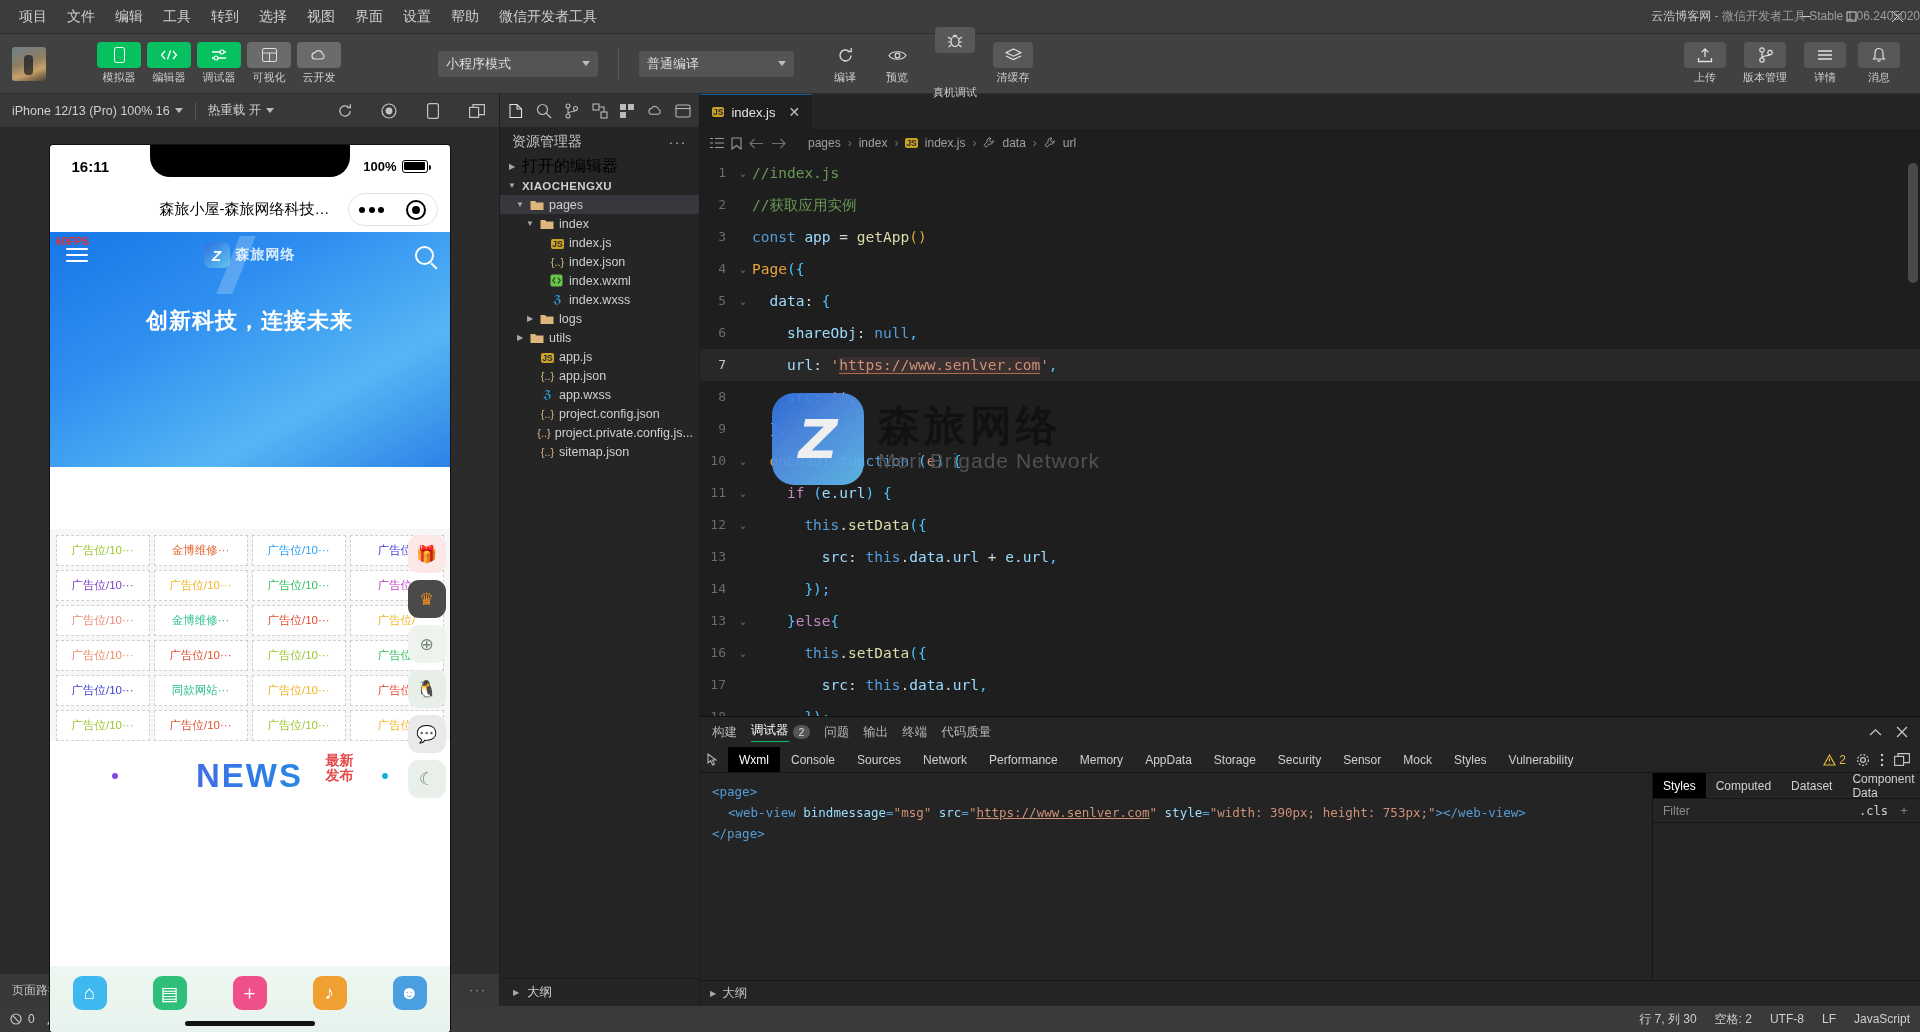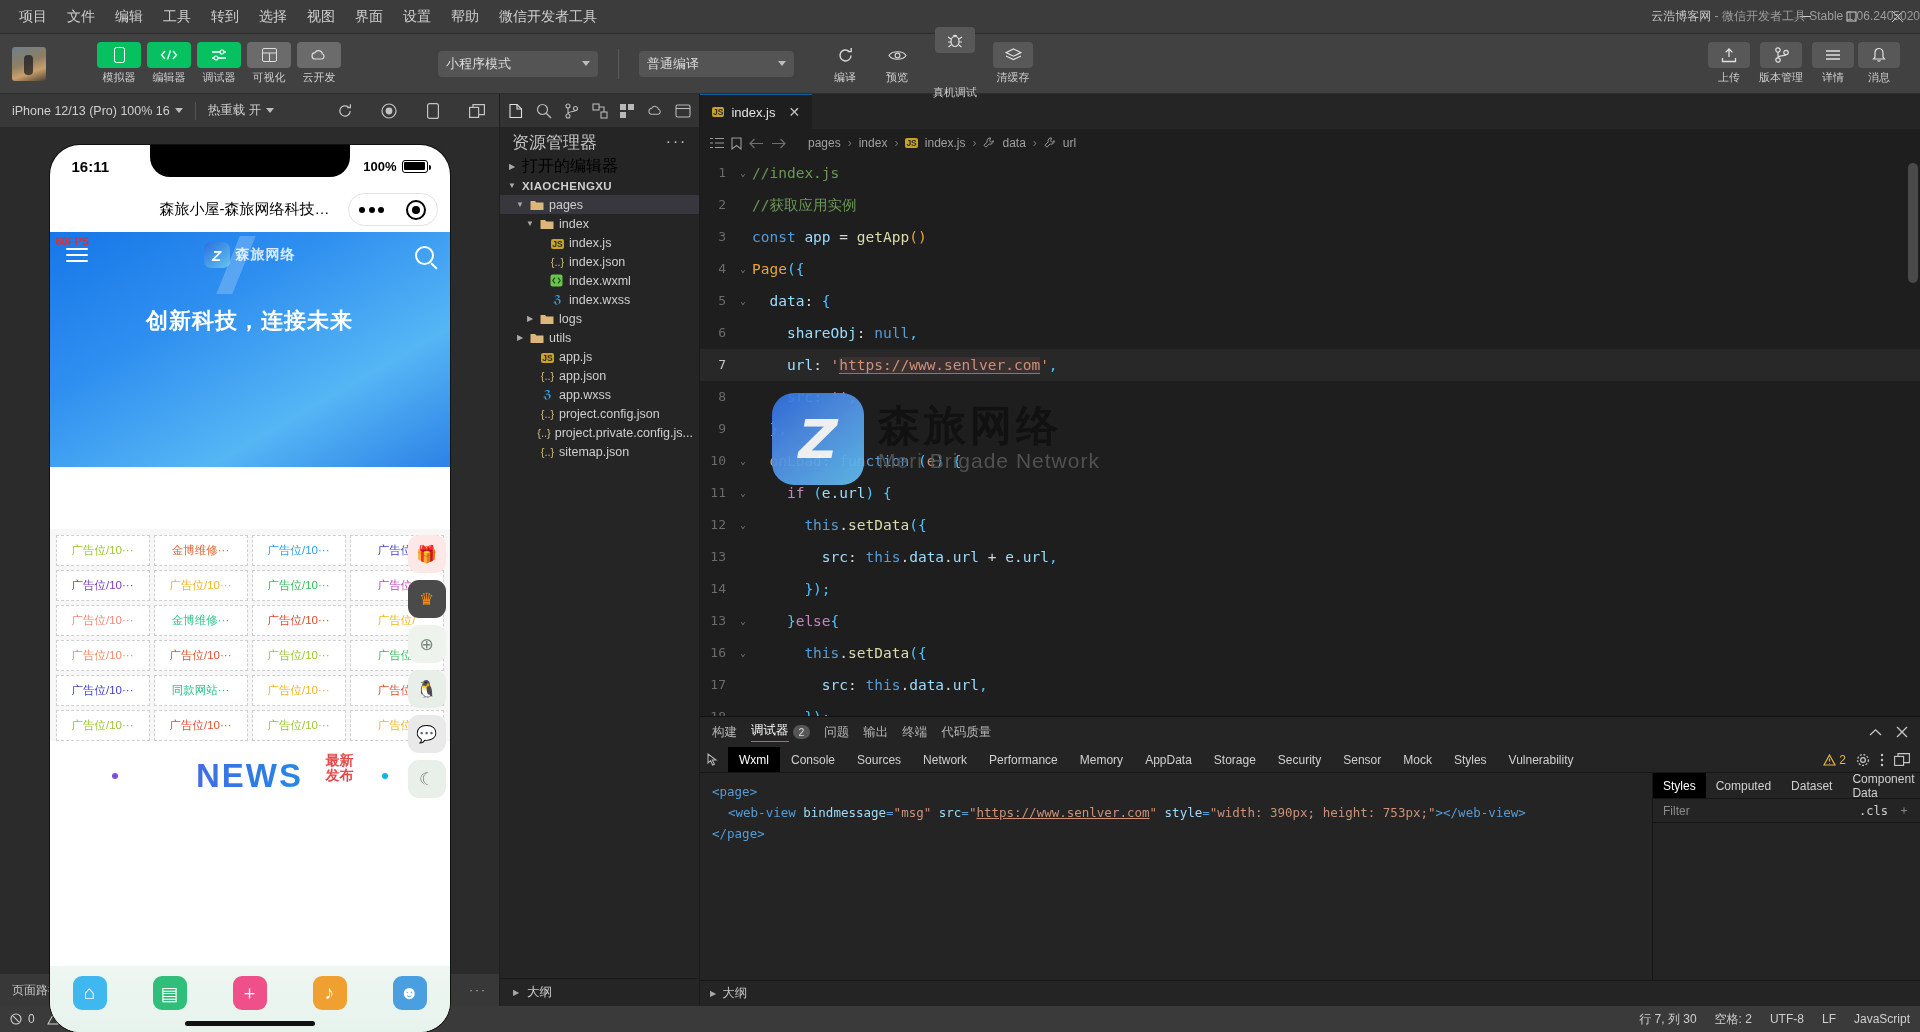"上传" .right-tools { gap: none -> 8px }
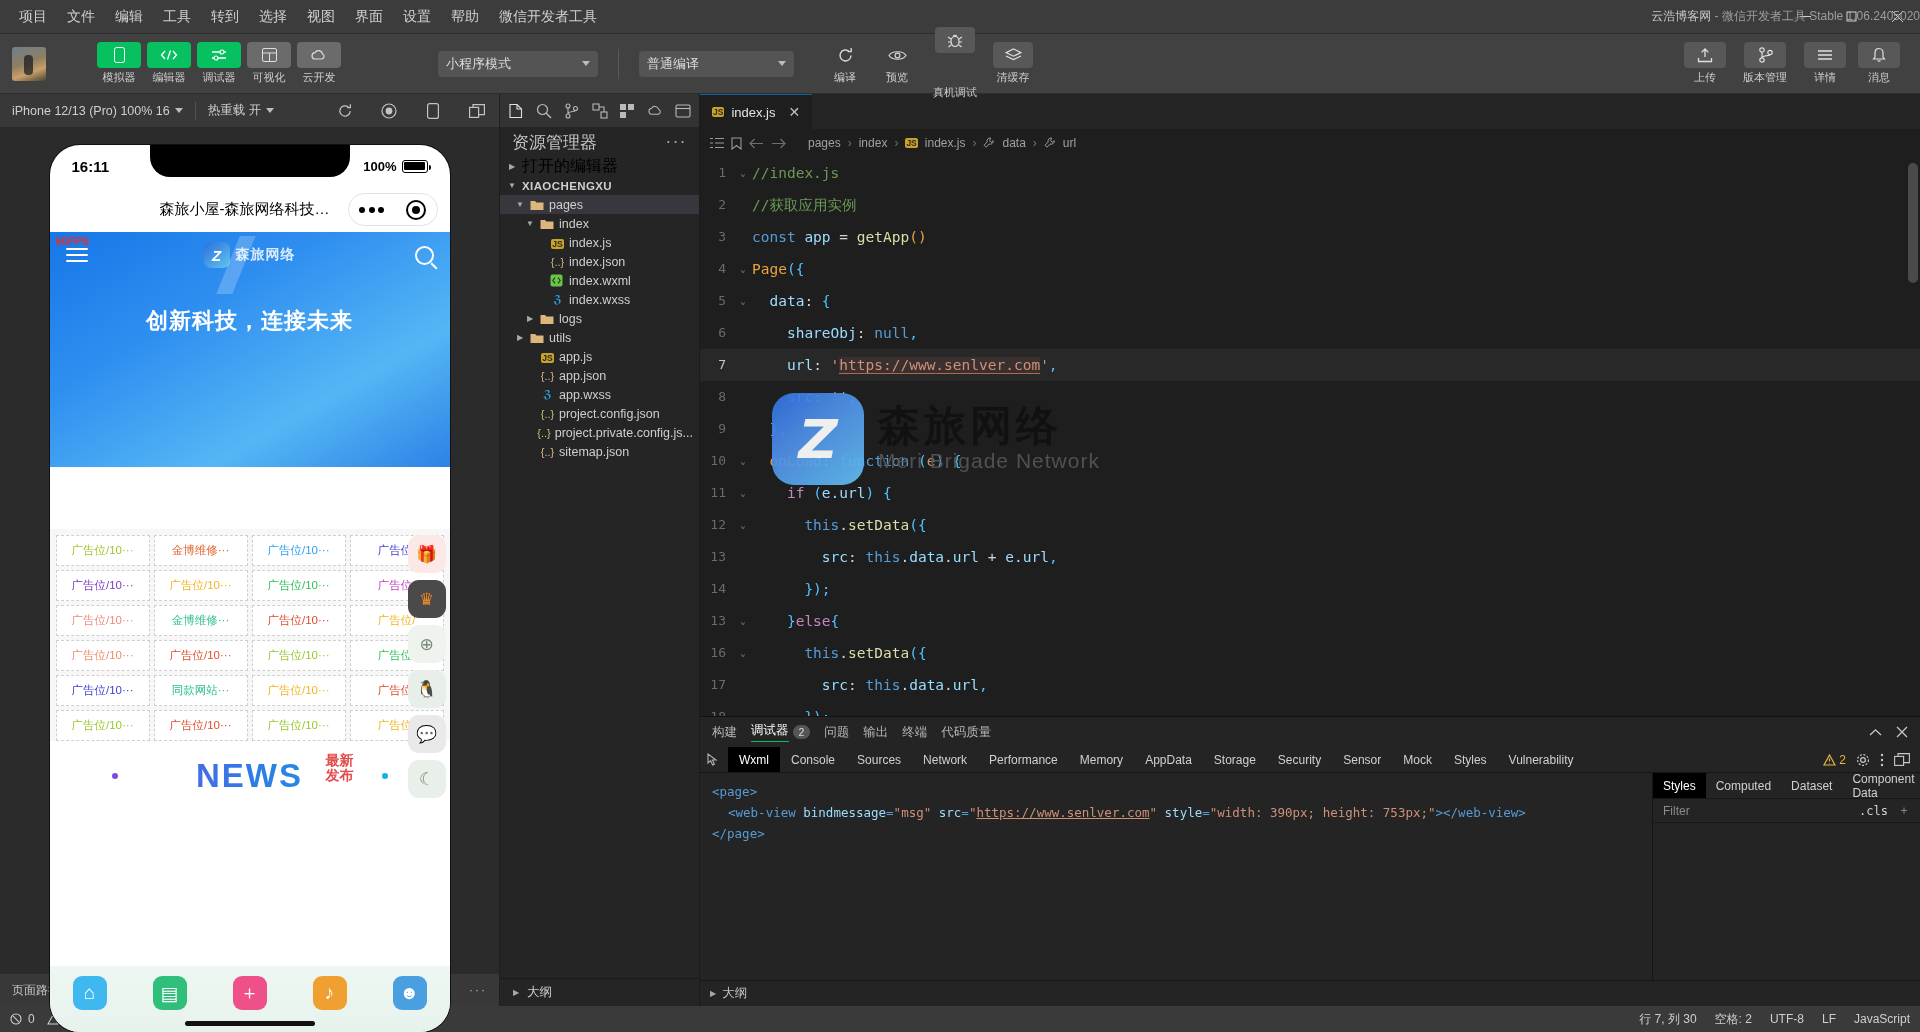"资源管理器" .exp-head { font-size: 17px -> 14px }
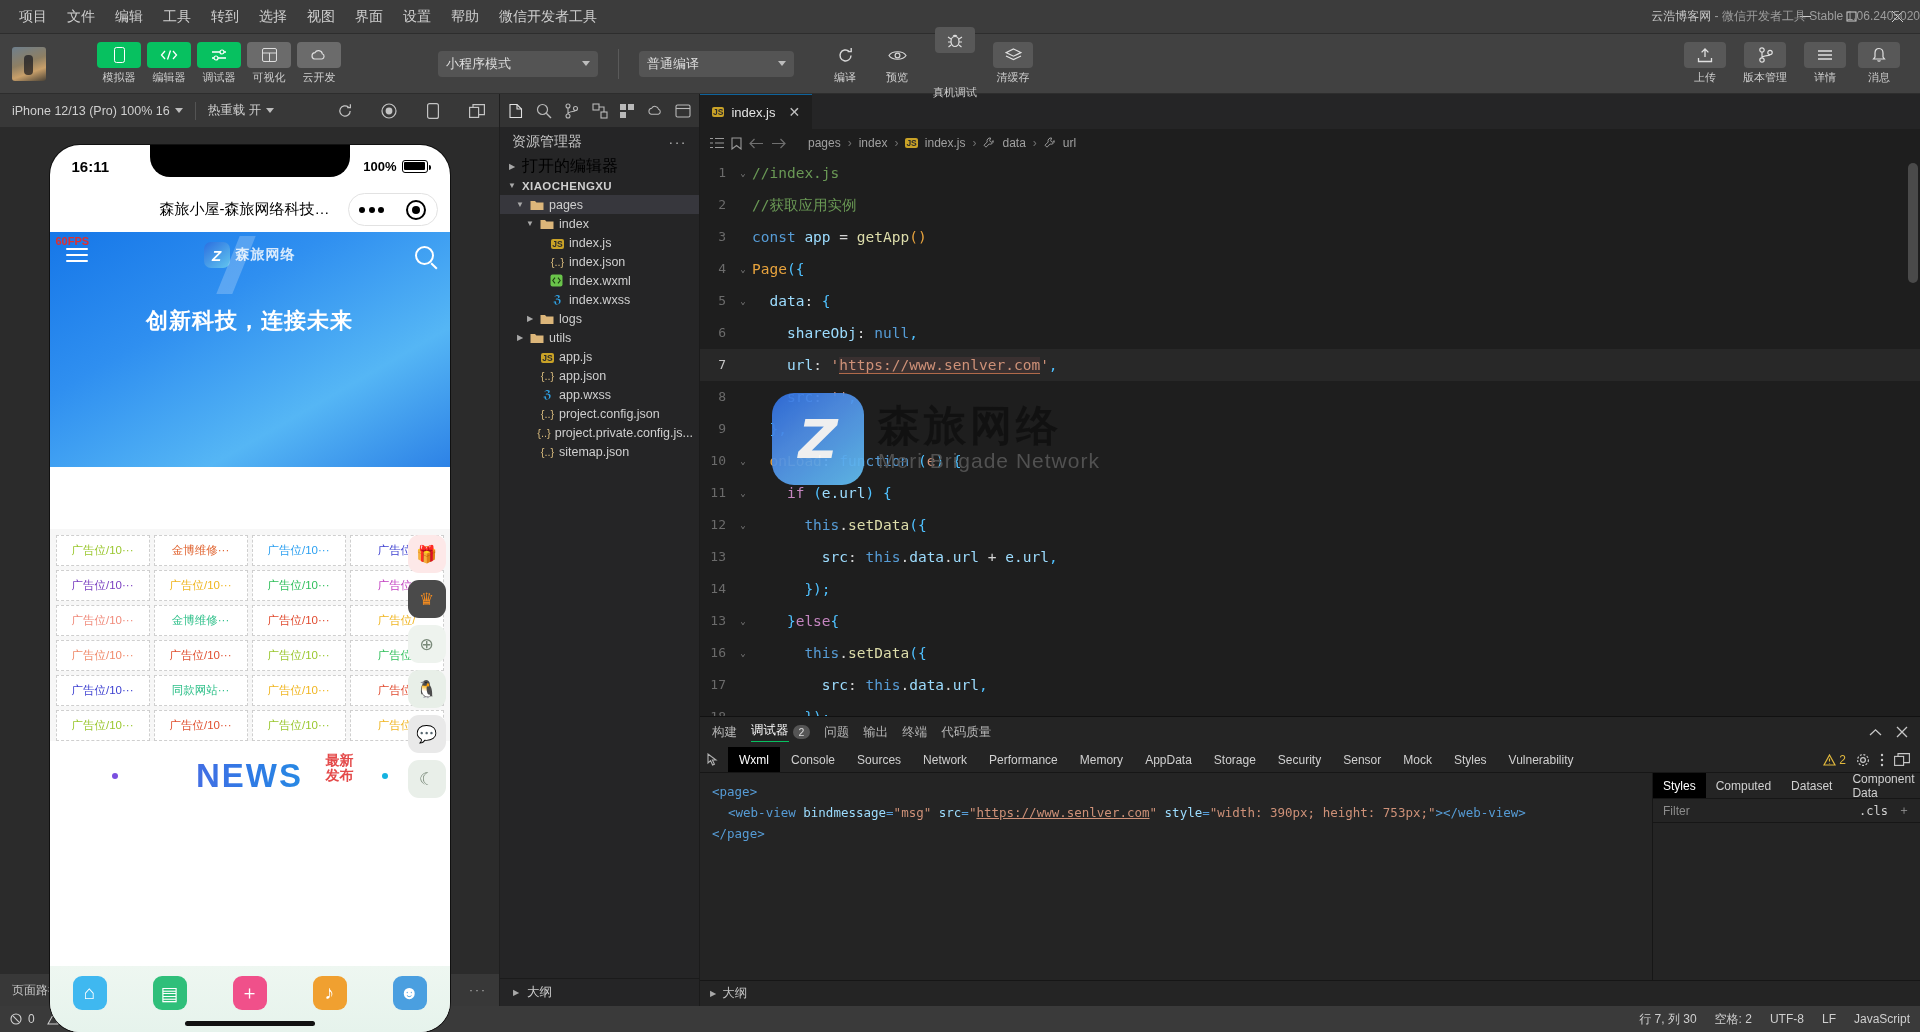"16:11" .phone { border-radius: 30px -> 3px }
